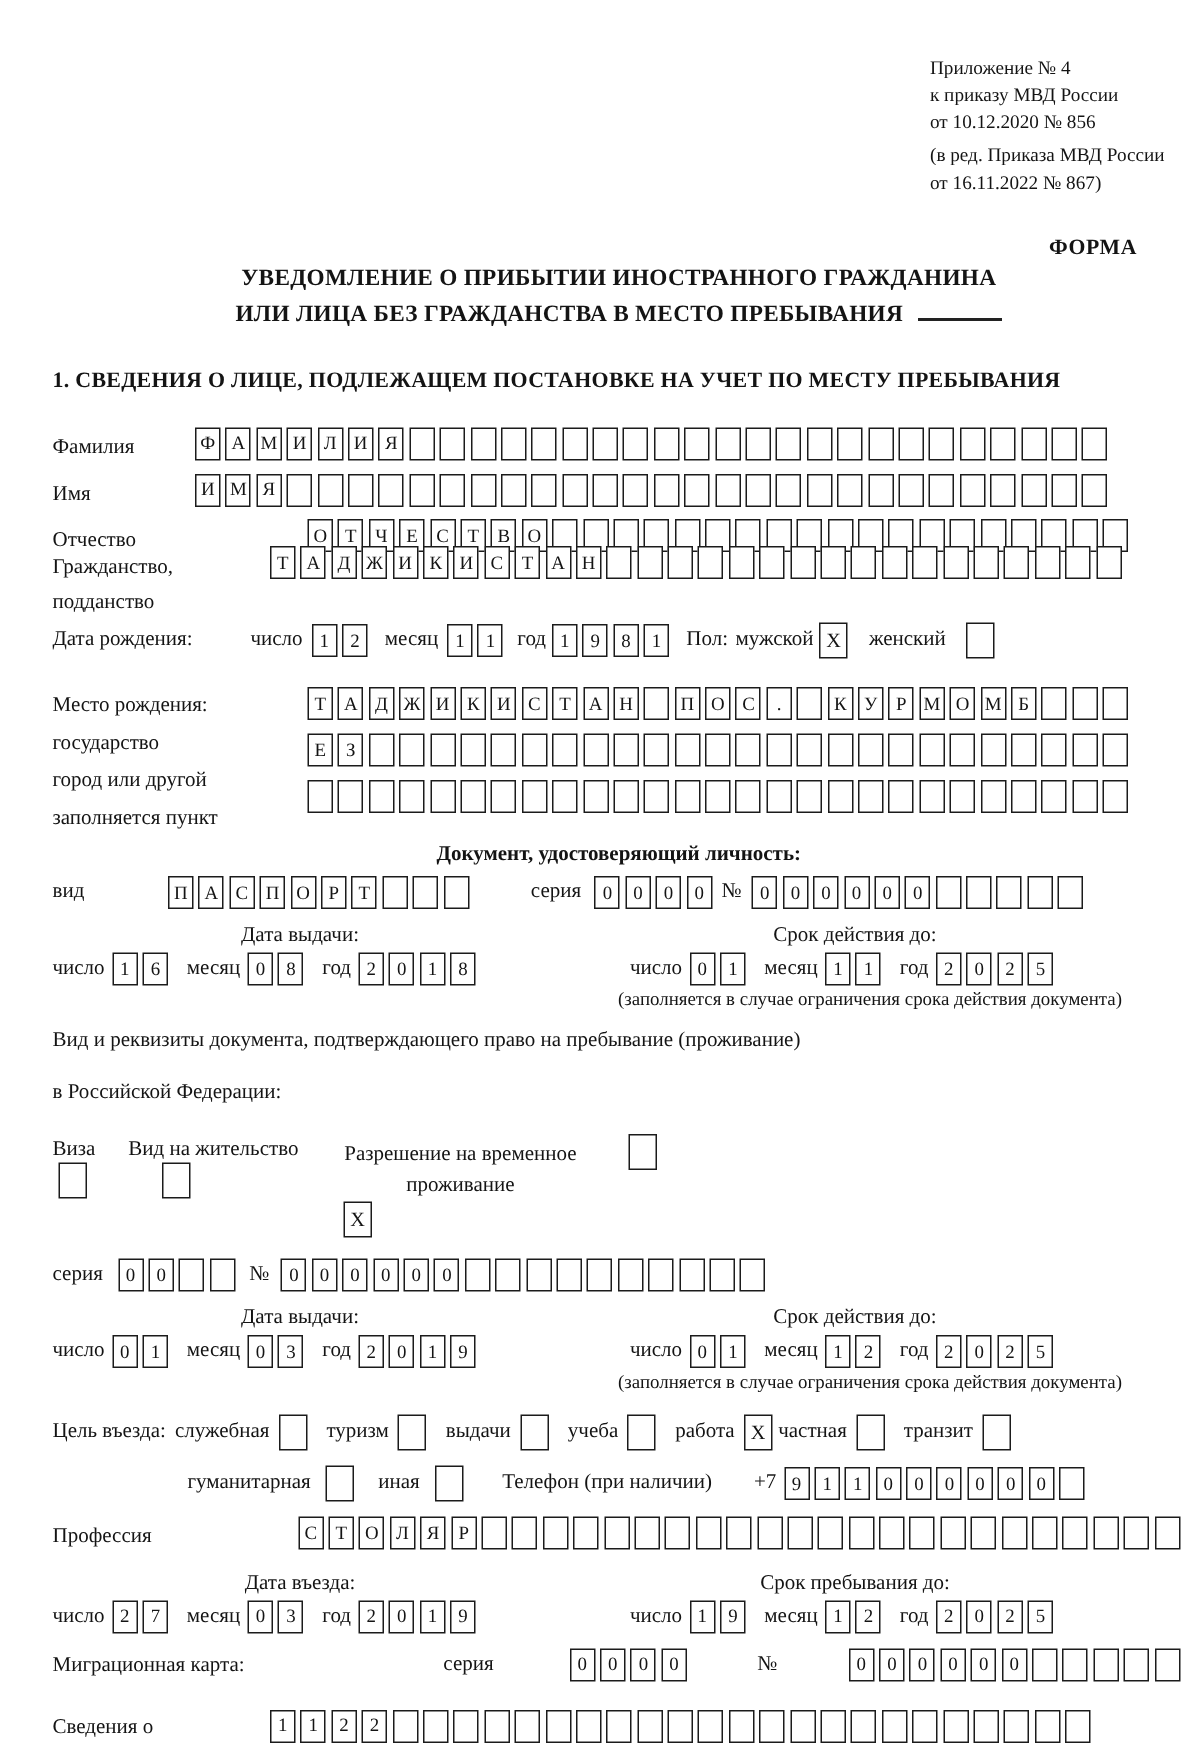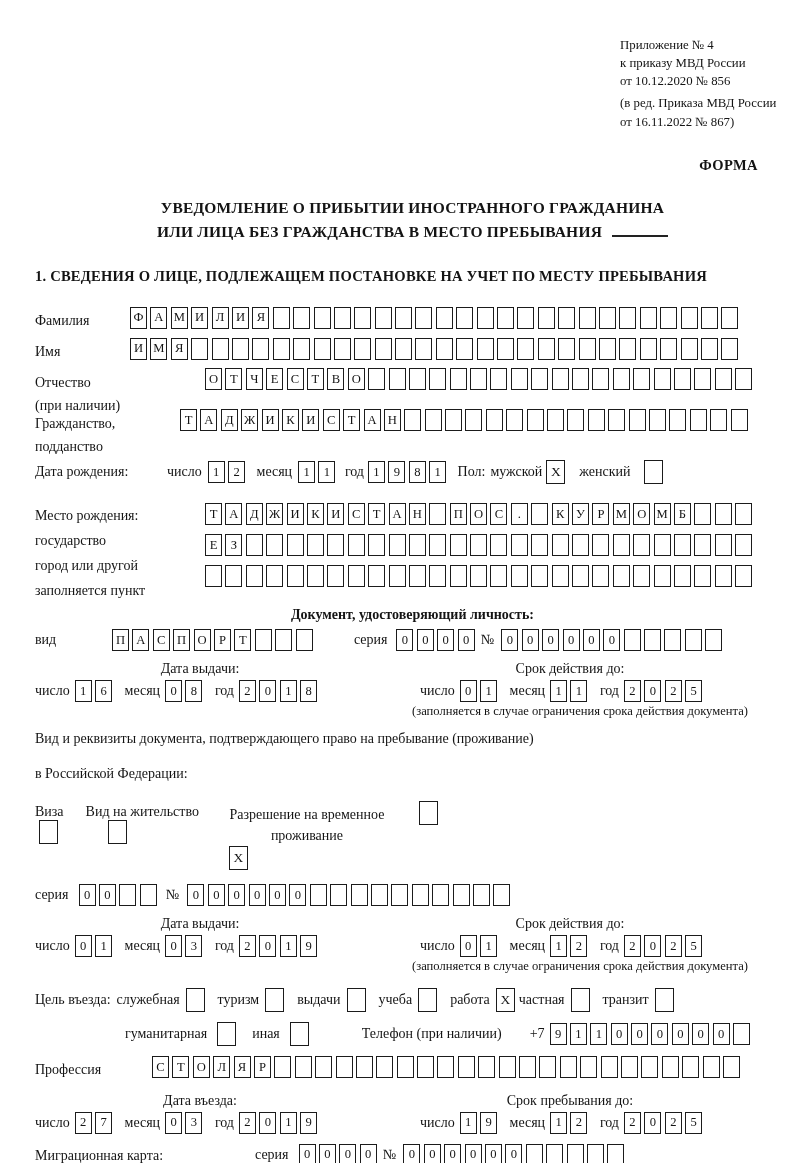"УВЕДОМЛЕНИЕ О ПРИБЫТИИ ИНОСТРАННОГО" .title { margin-top: 22px -> none }
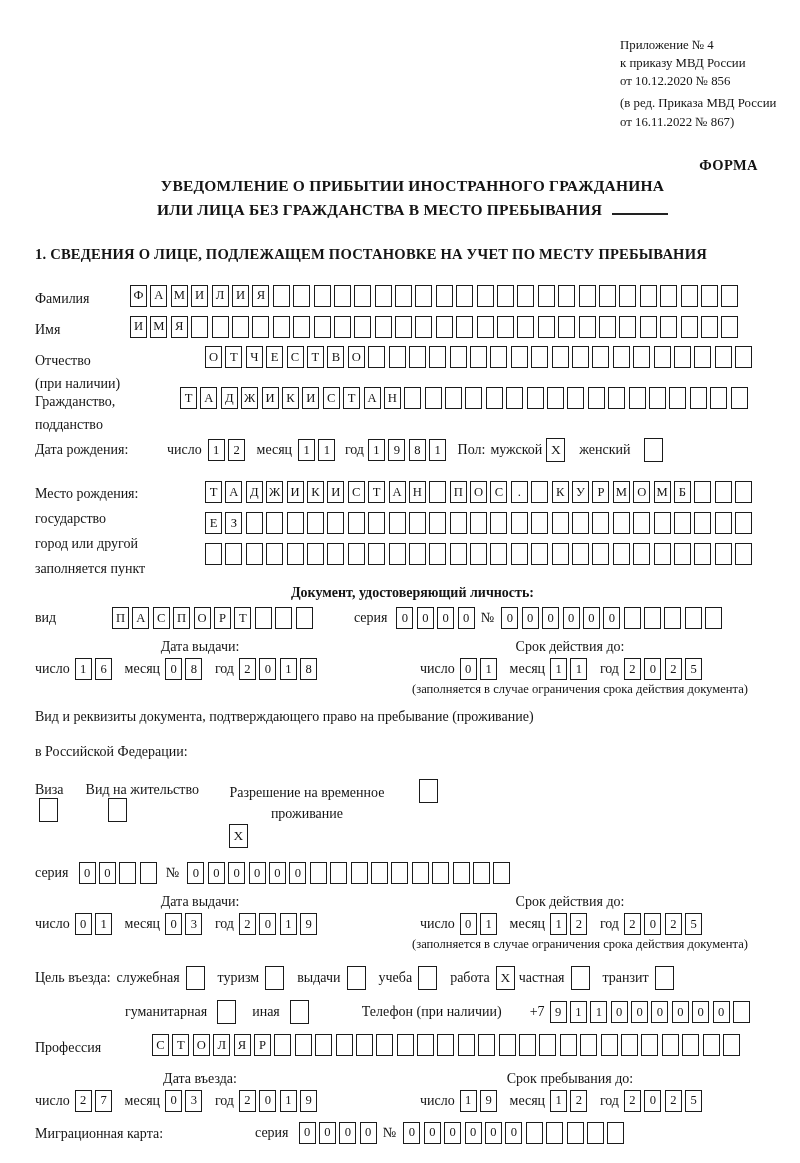"(при наличии)" div { html: <div>(при наличии)</div> -> none }
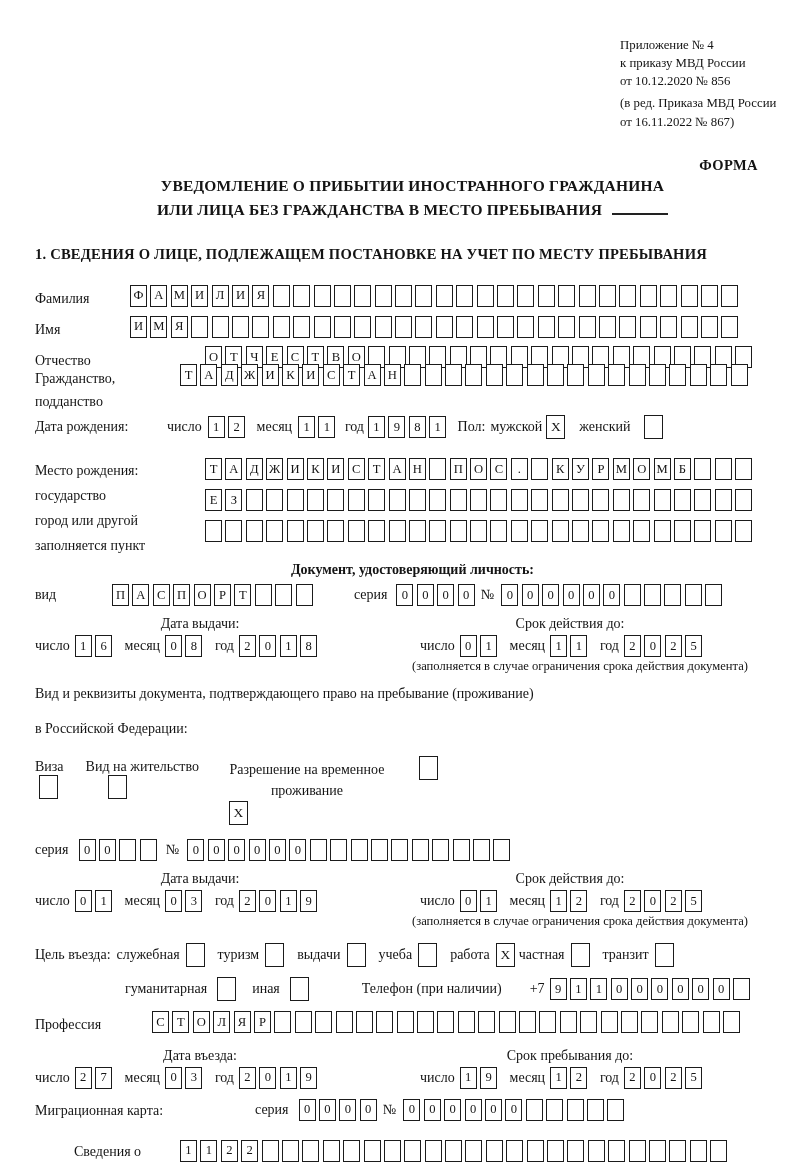"Телефон (при наличии)" span { margin-left: 53px -> 26px }
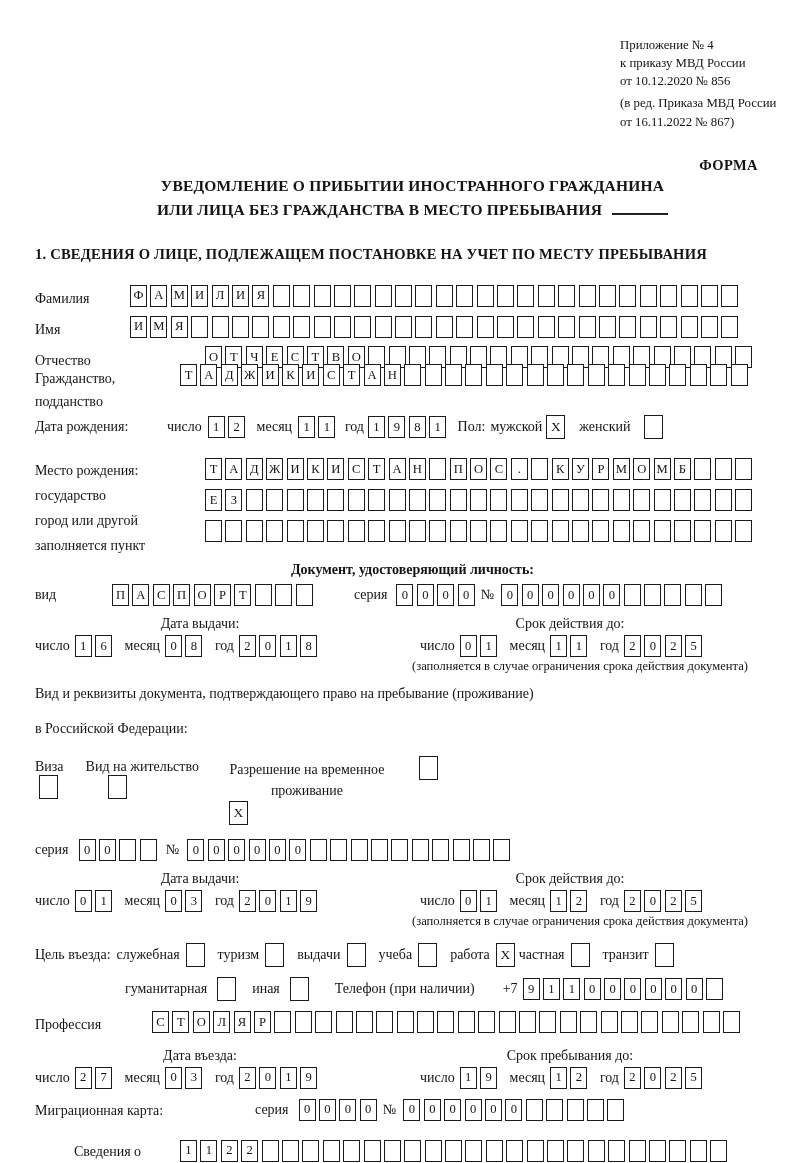"Профессия" .mt10 { justify-content: none -> space-between }
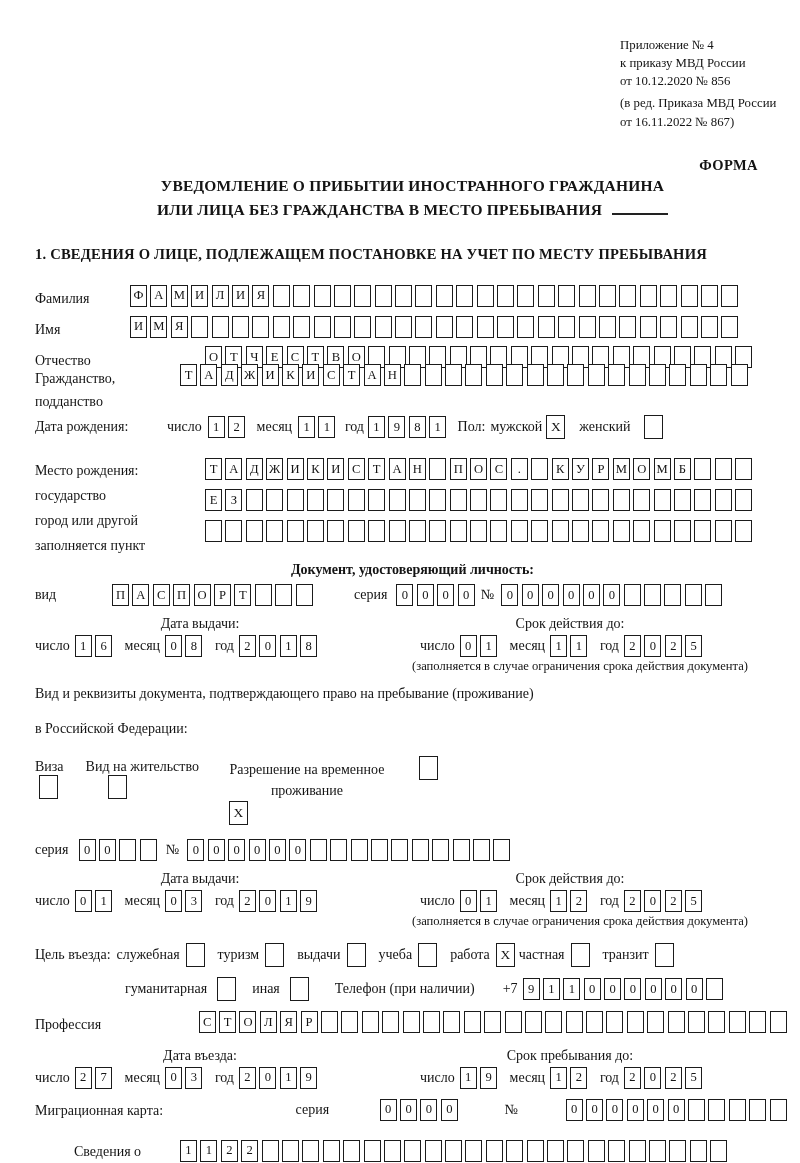"Сведения о" div { text-align: center -> none }
